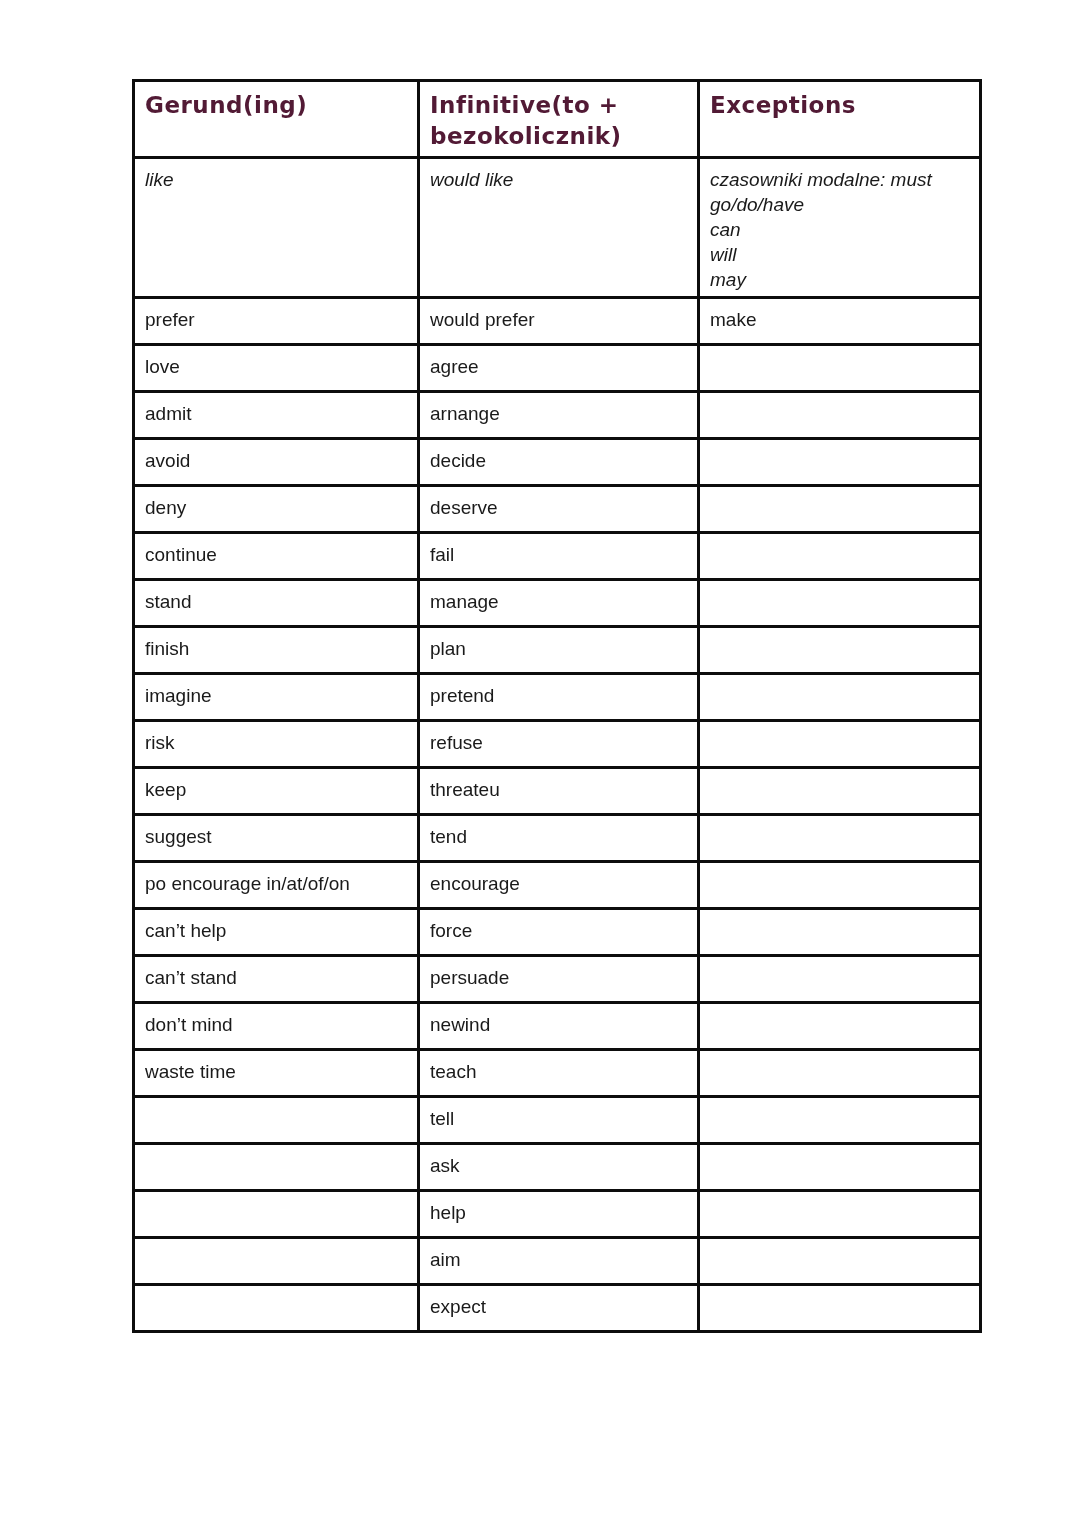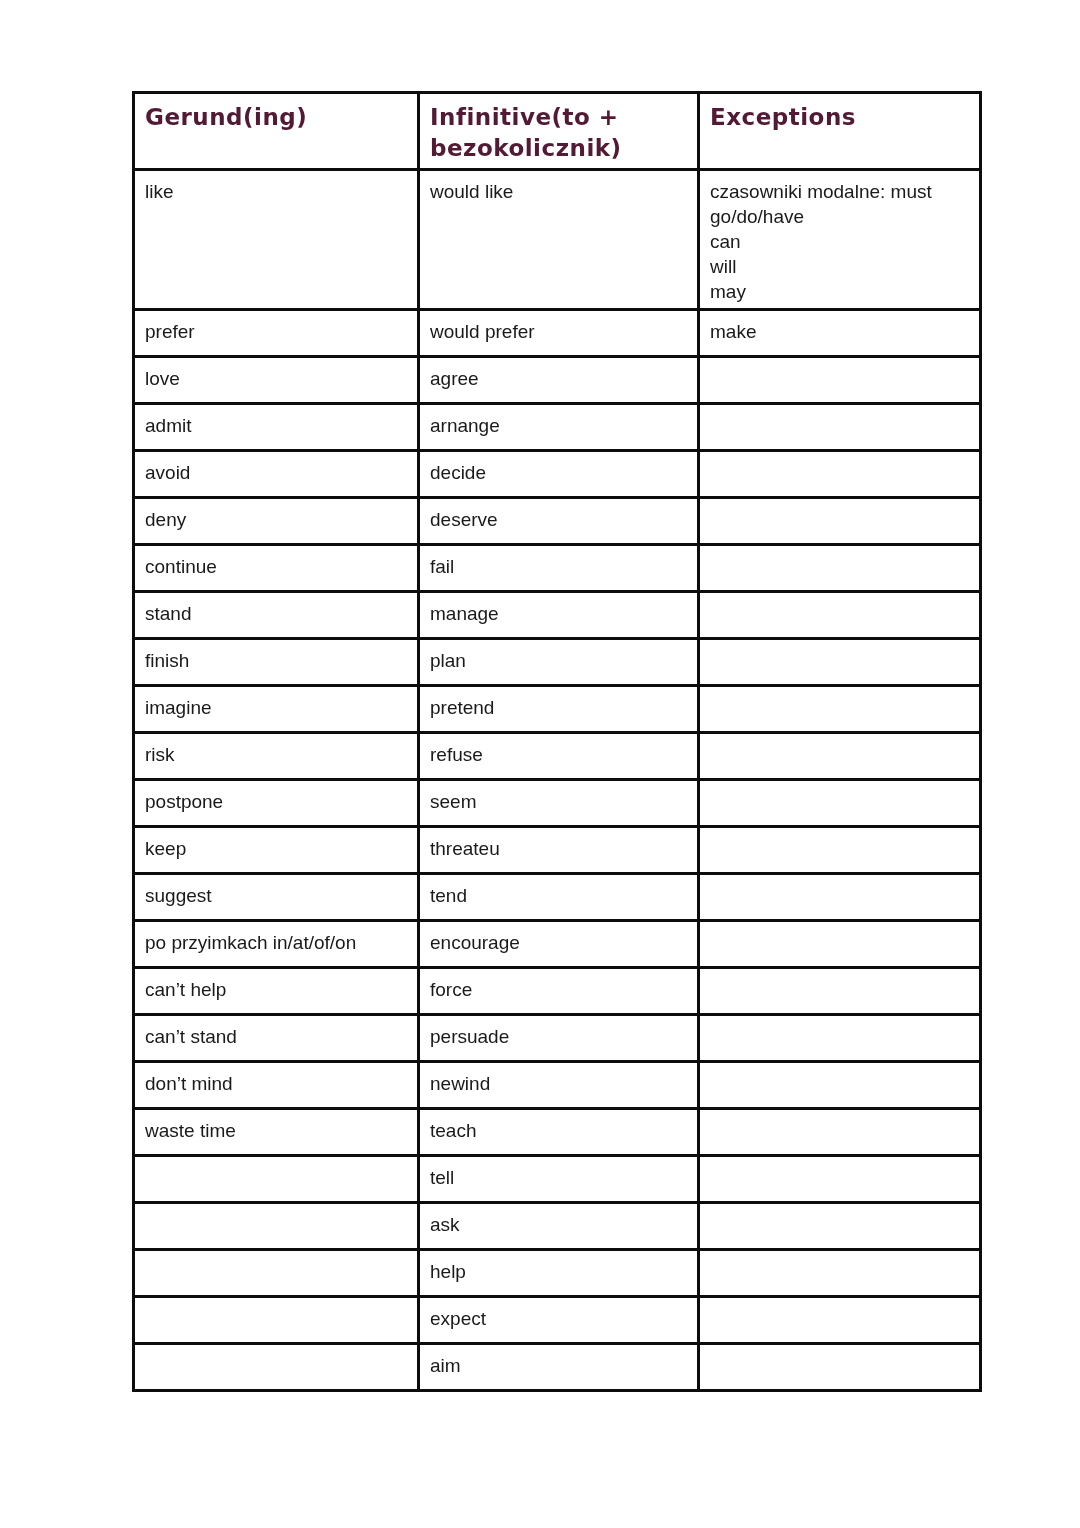"Gerund(ing)" .verb-table { top: 91px -> 79px }
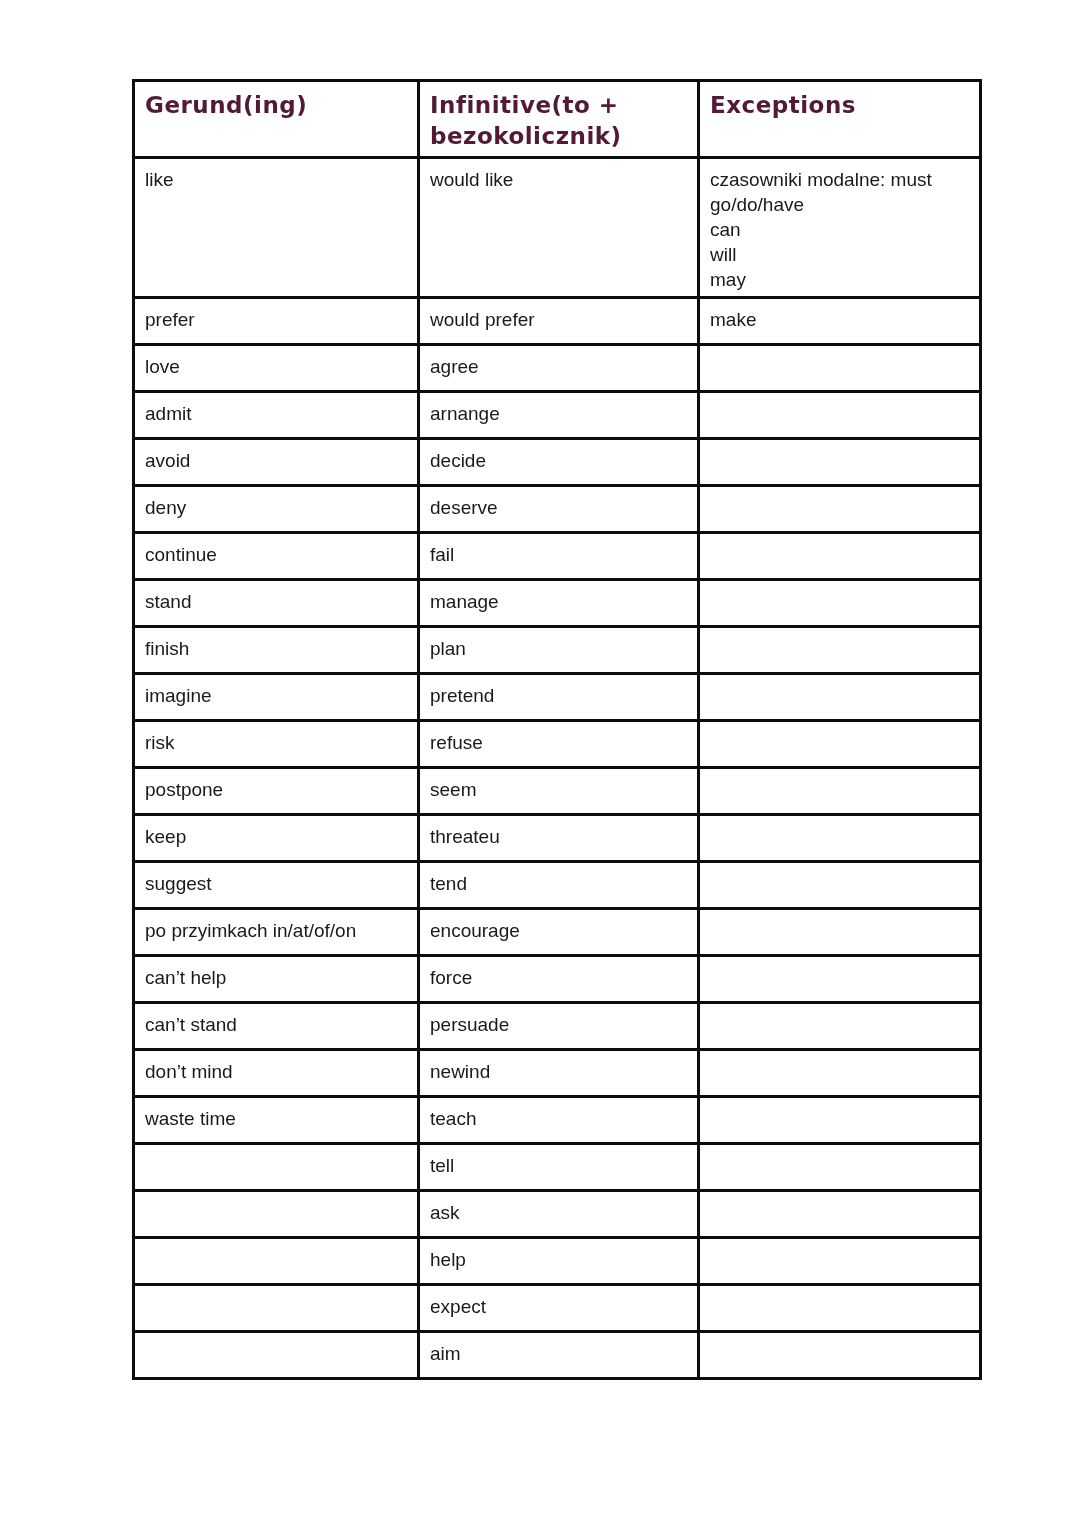"like" .verb-table tr.tall td { font-style: none -> italic }
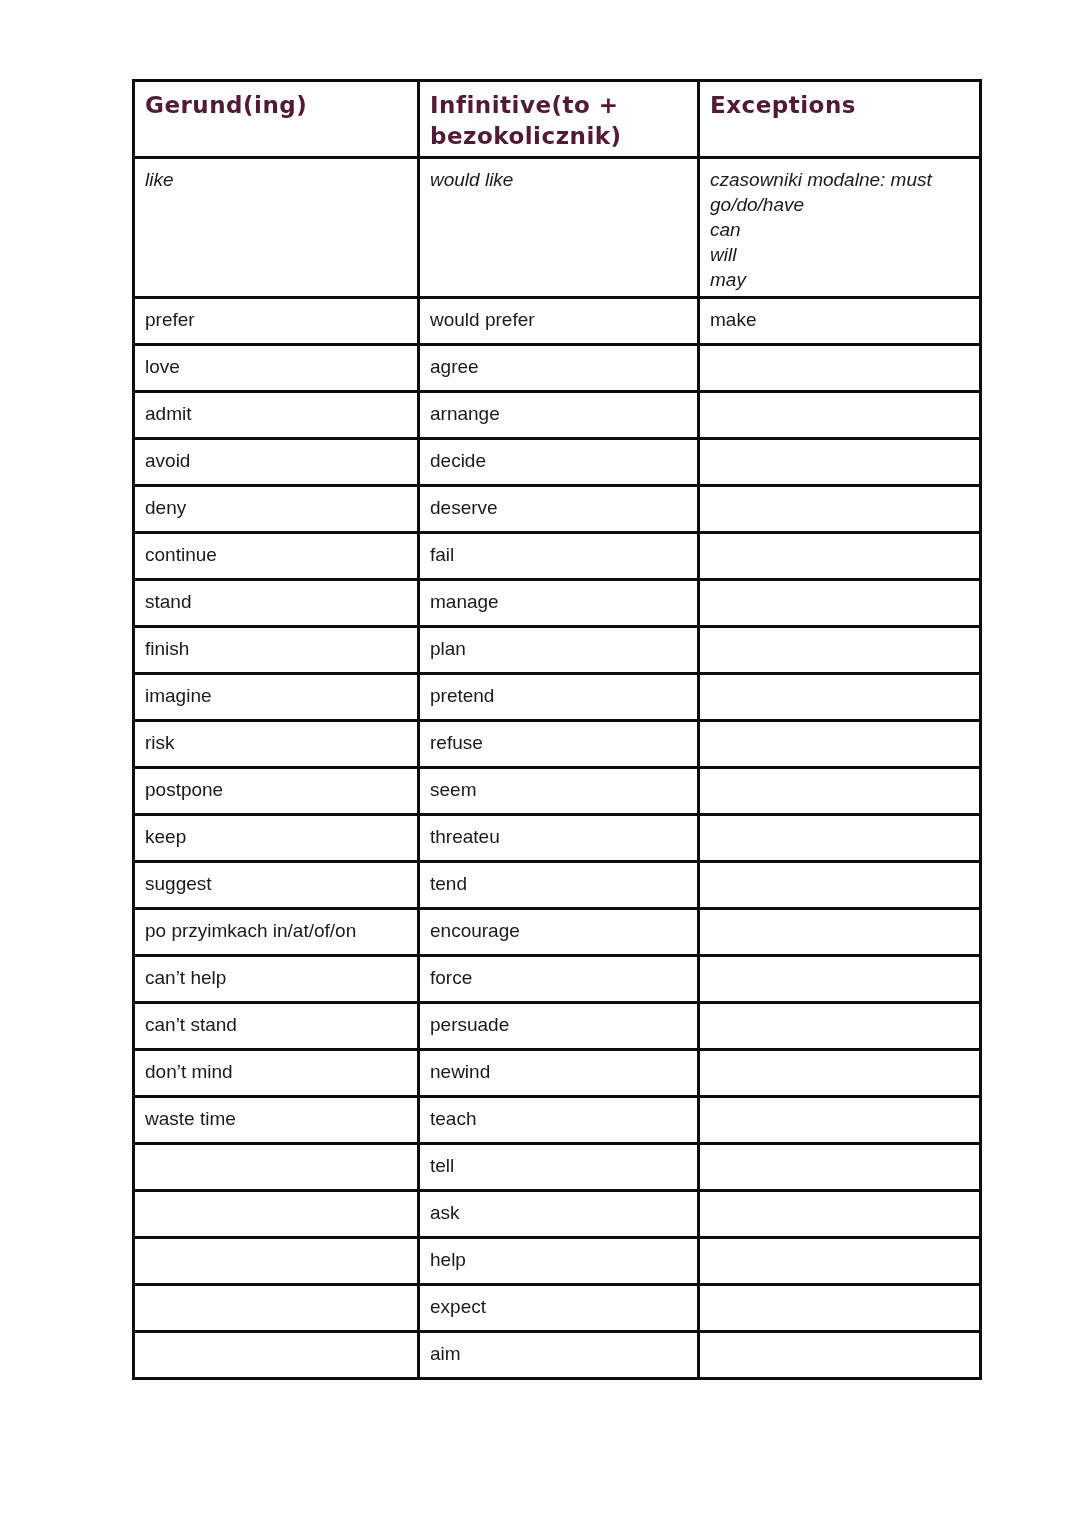"postpone" tr { html: <tr> <td>postpone</td> <td>seem</td> <td></td> </tr> -> none }
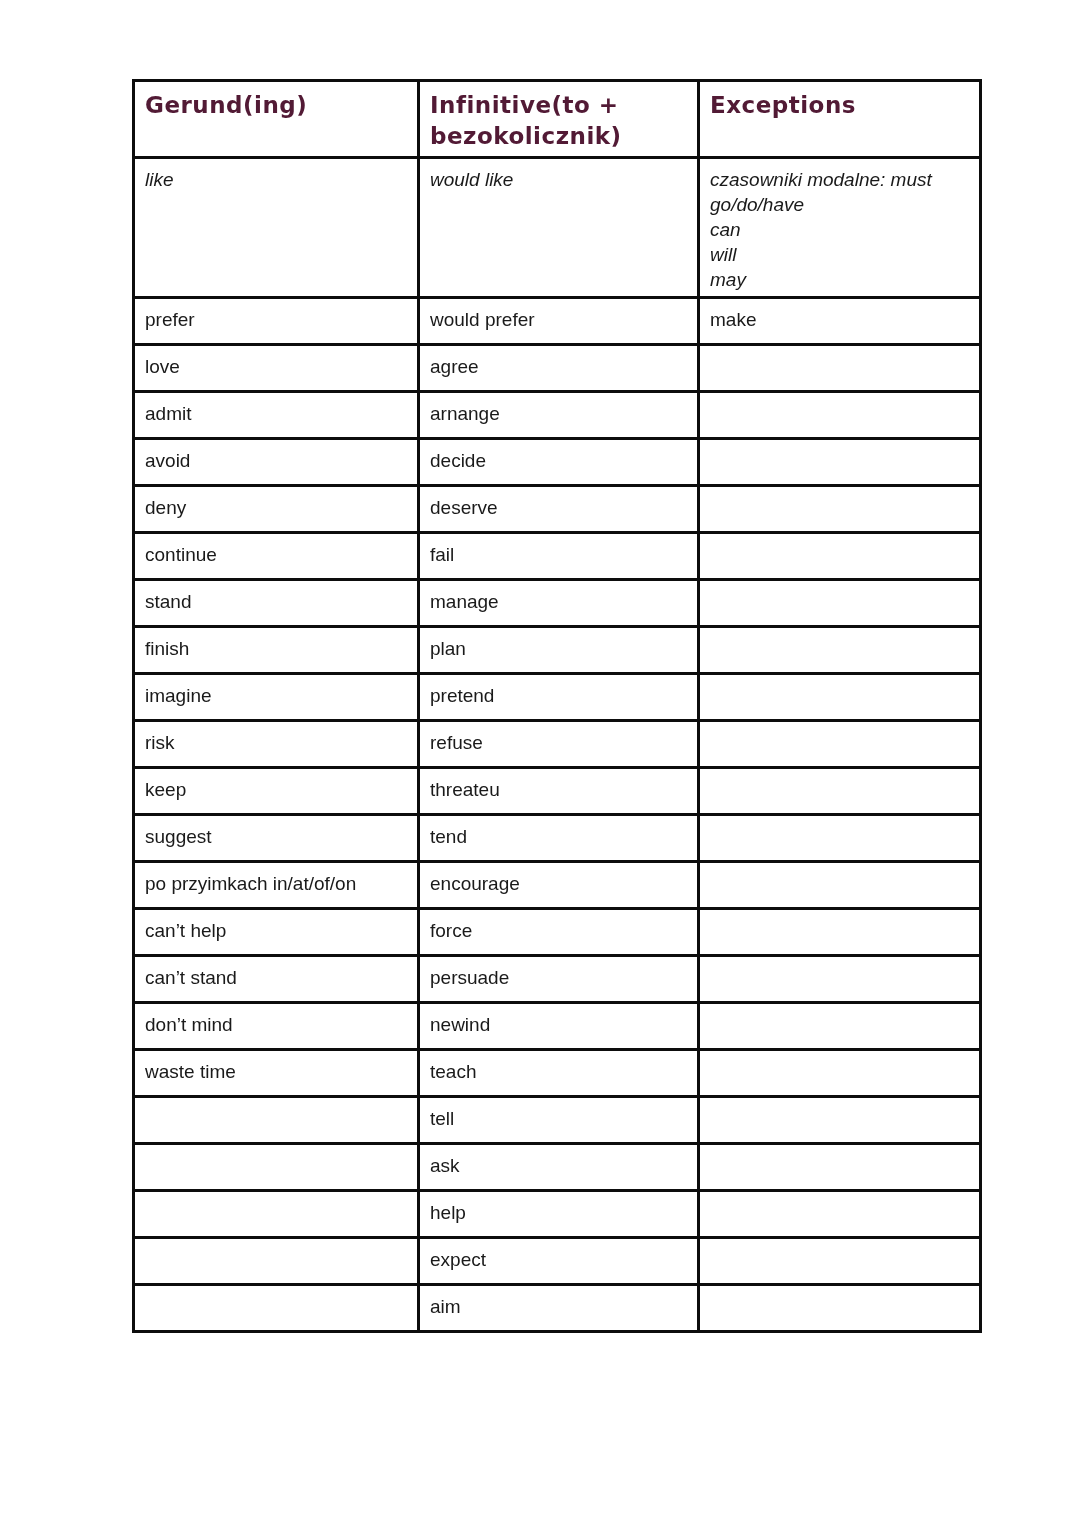"po przyimkach in/at/of/on" td { text: przyimkach -> encourage }
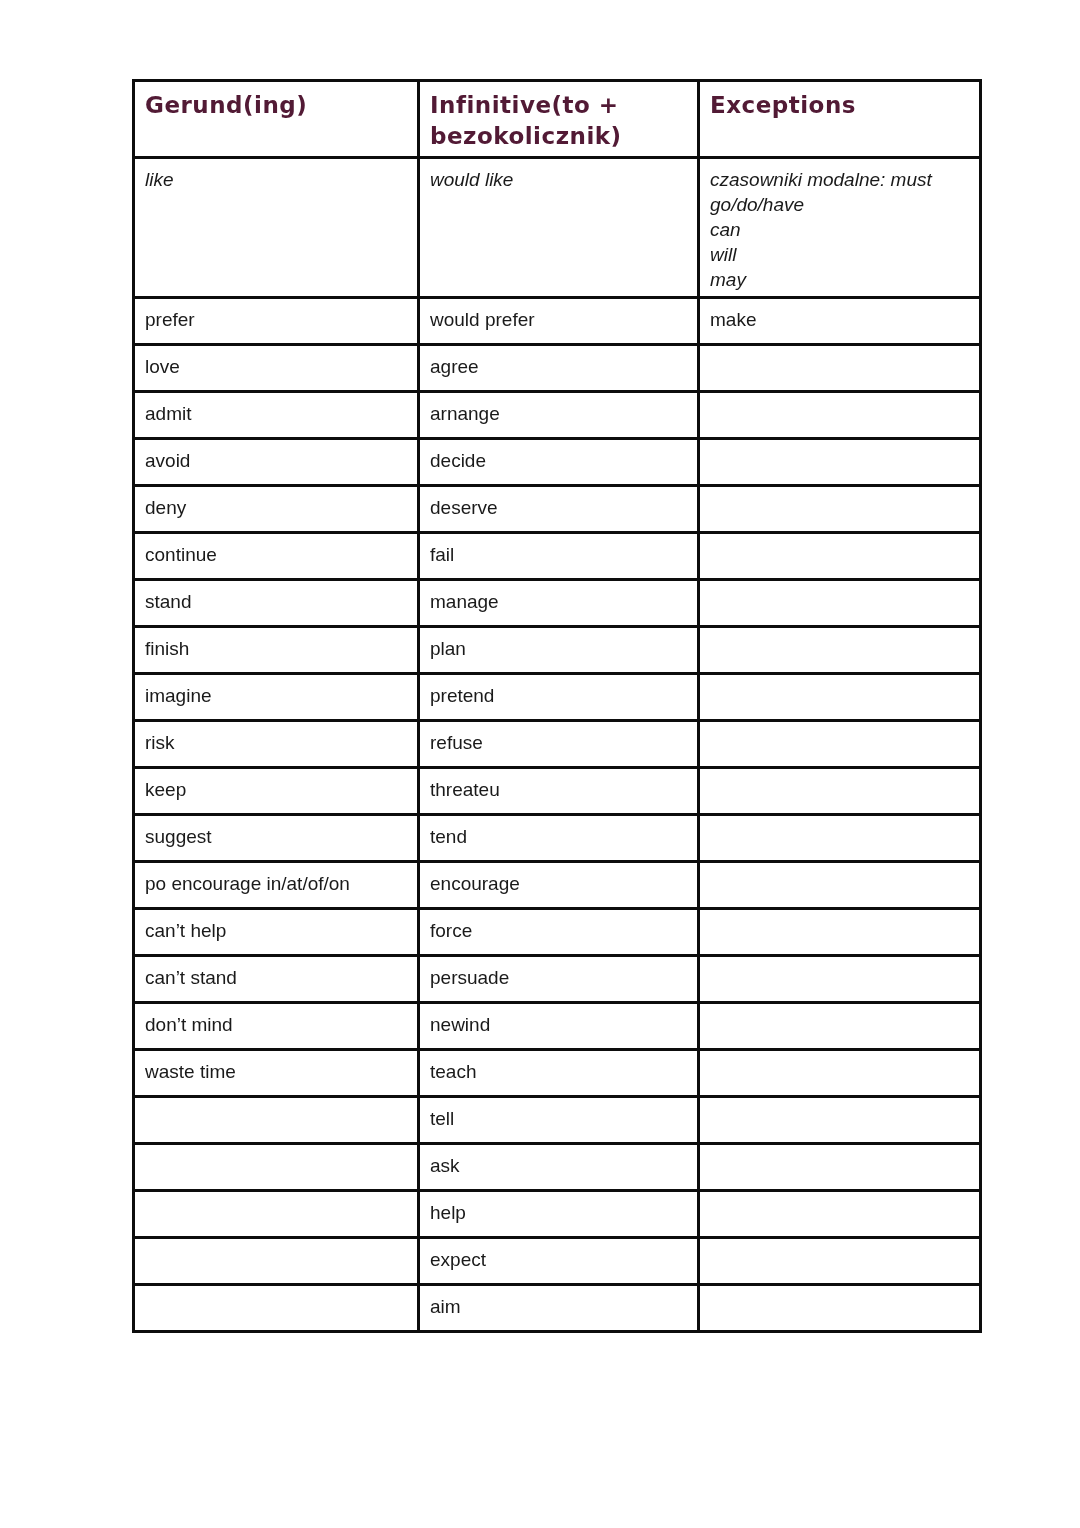"expect" tr { order: before "aim" -> after "aim" }
